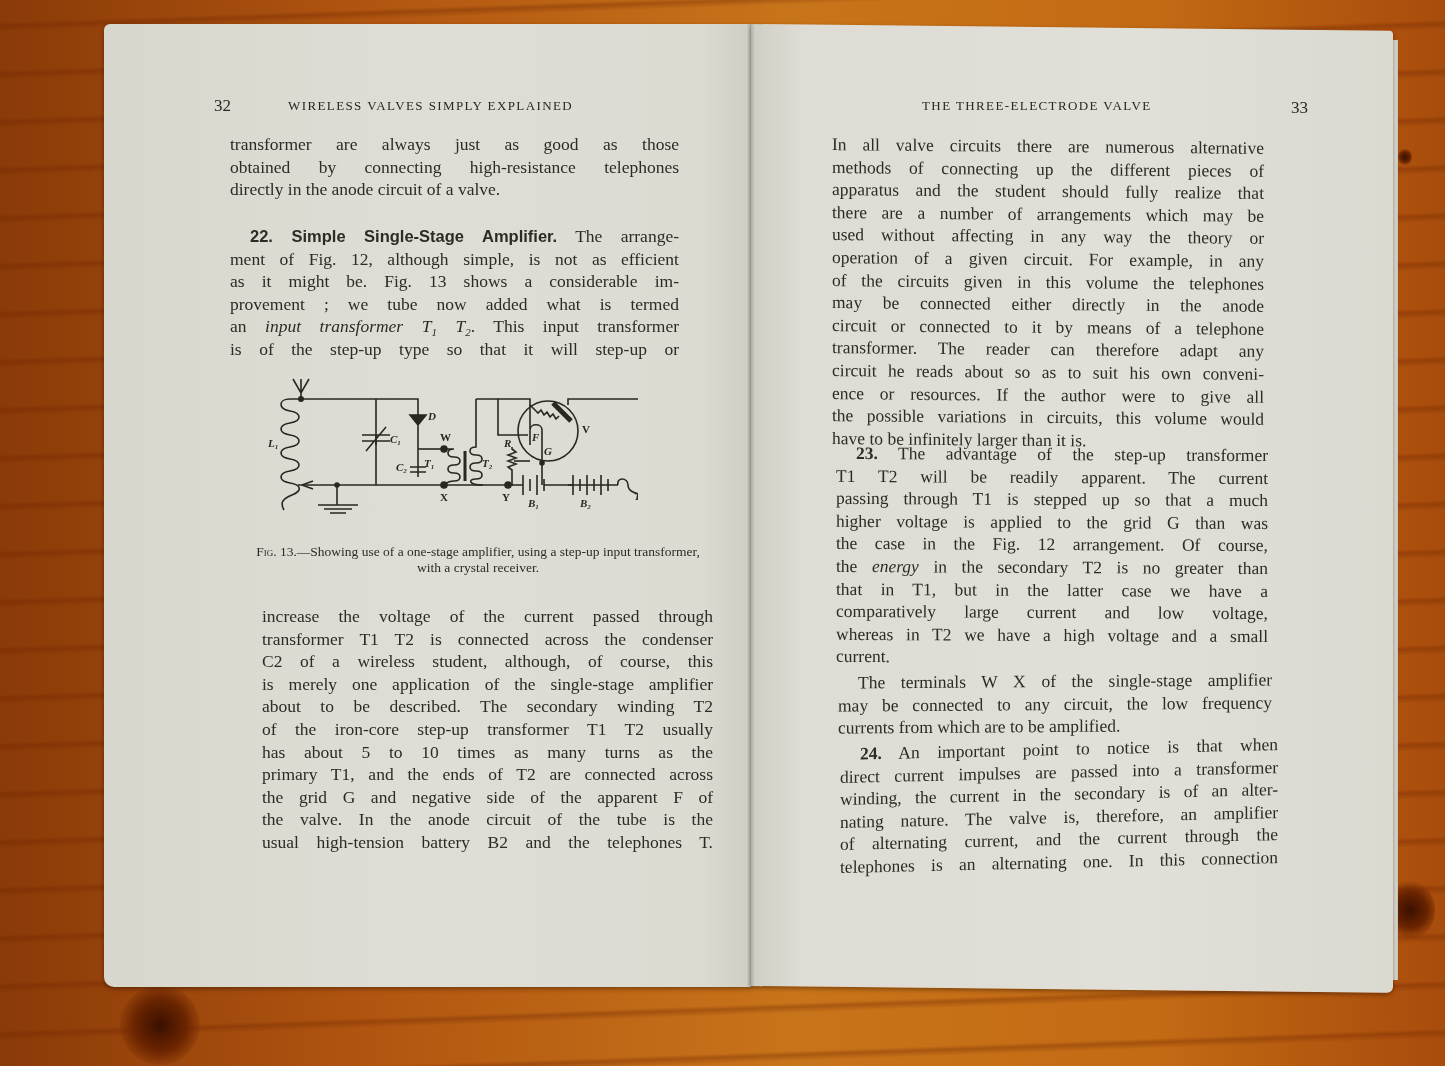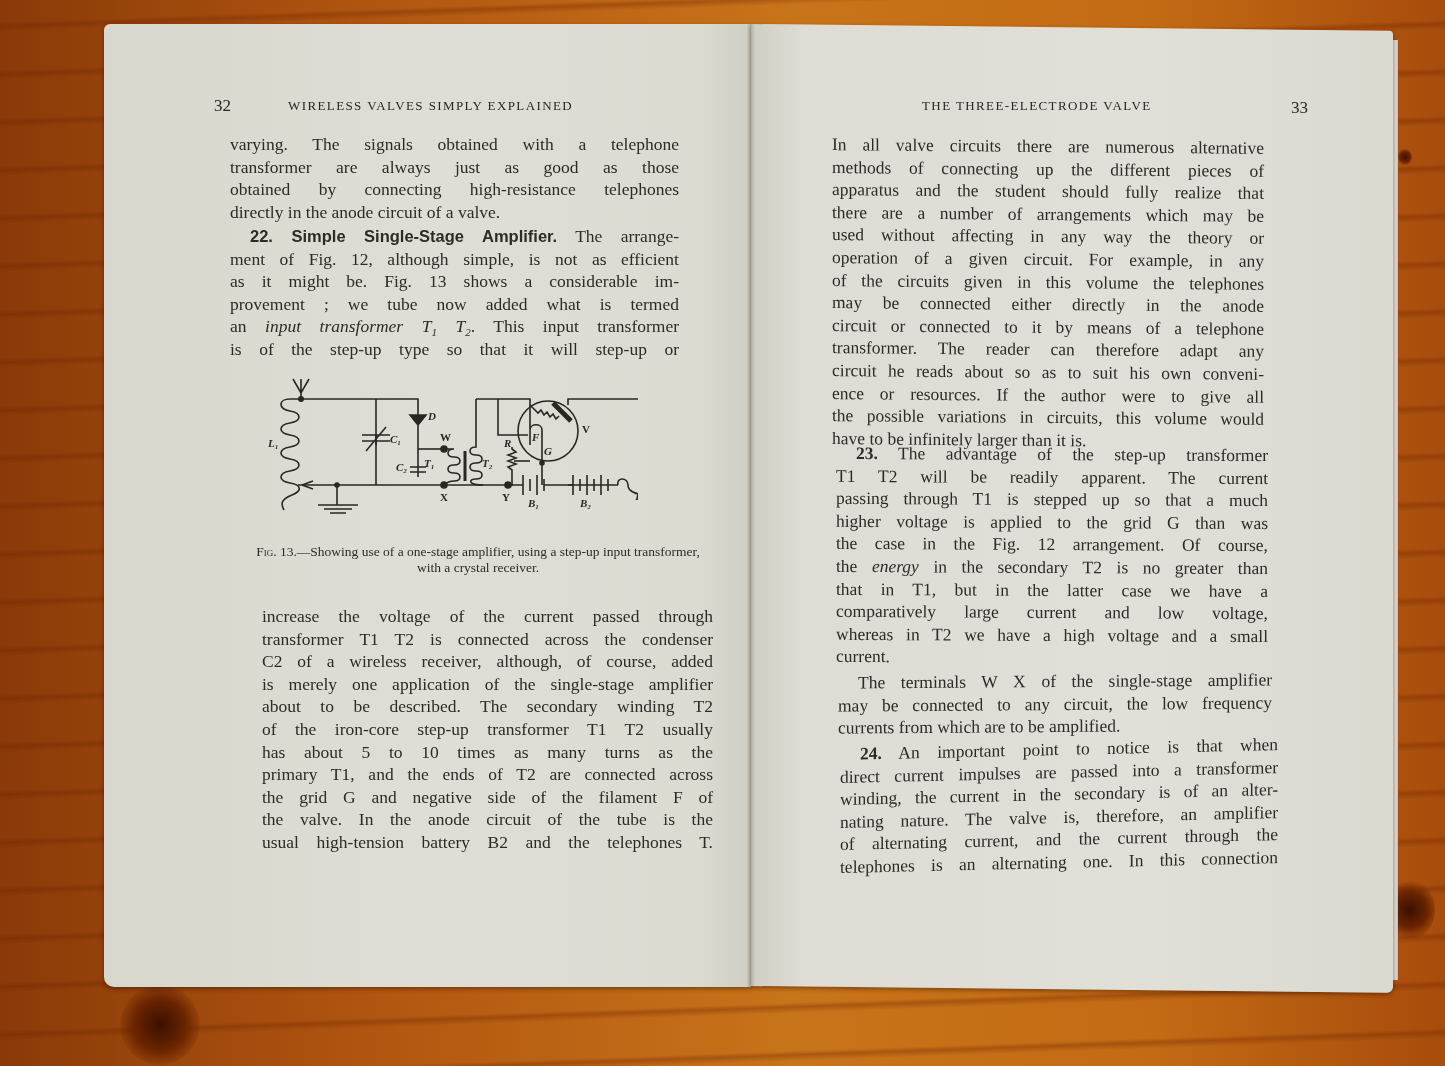"varying. The signals obtained with" span.line { html: <span>varying. The signals obtained with a telephone</span> -> none }
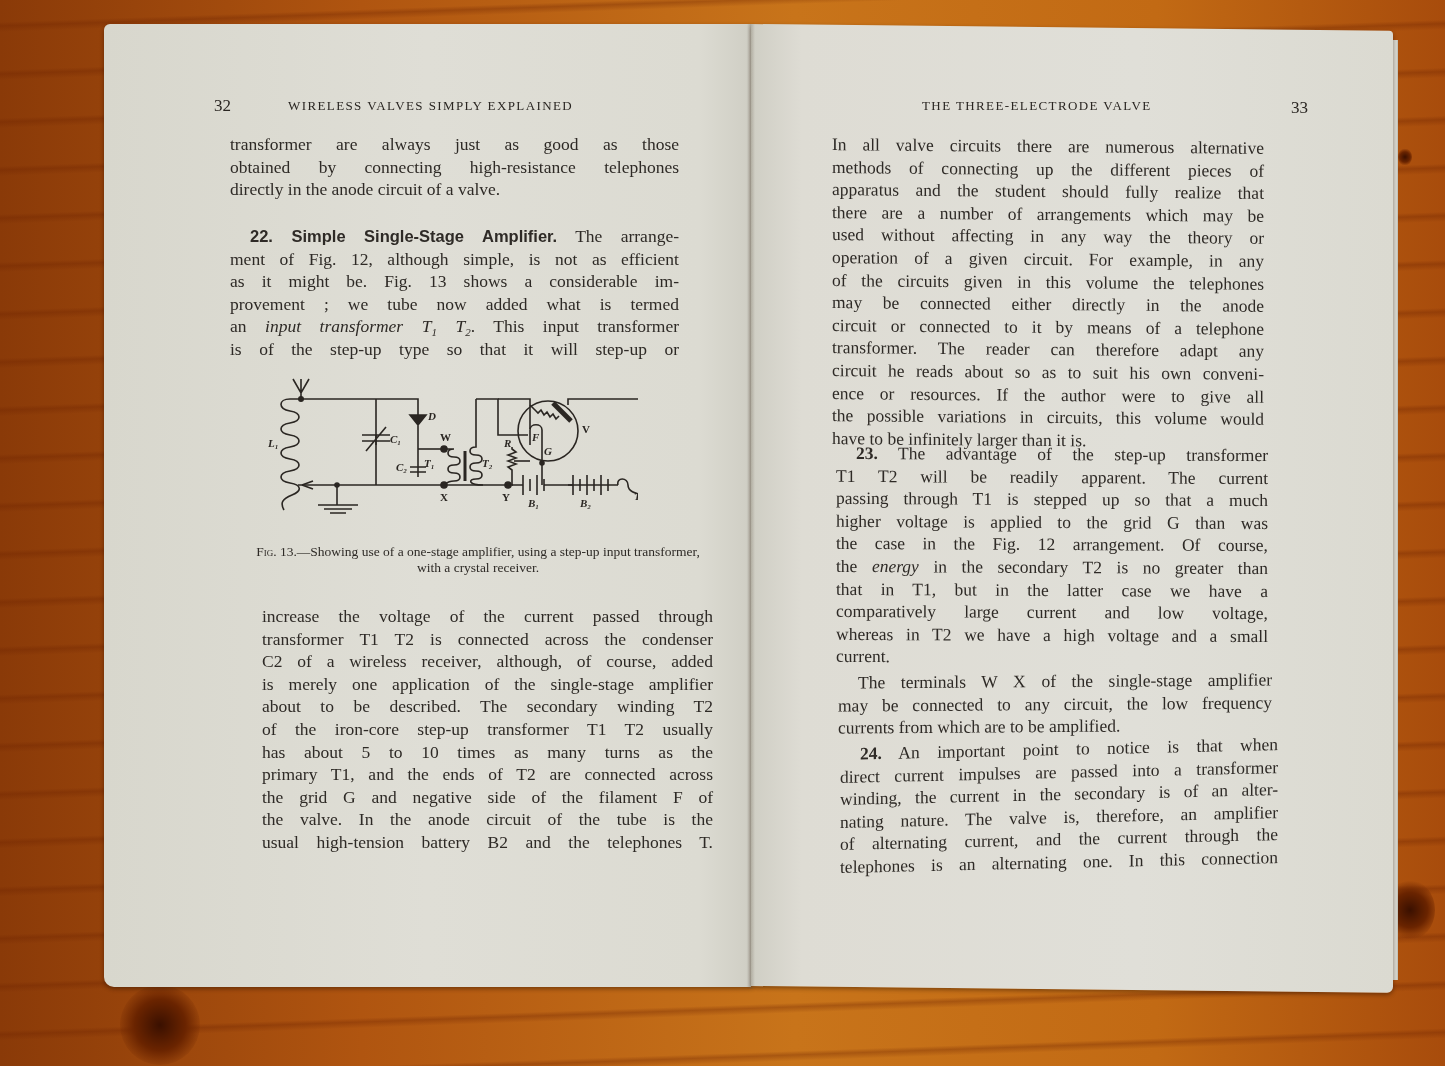"C2 of a wireless receiver," span.line { text: receiver, although, of course, added -> student, although, of course, this }
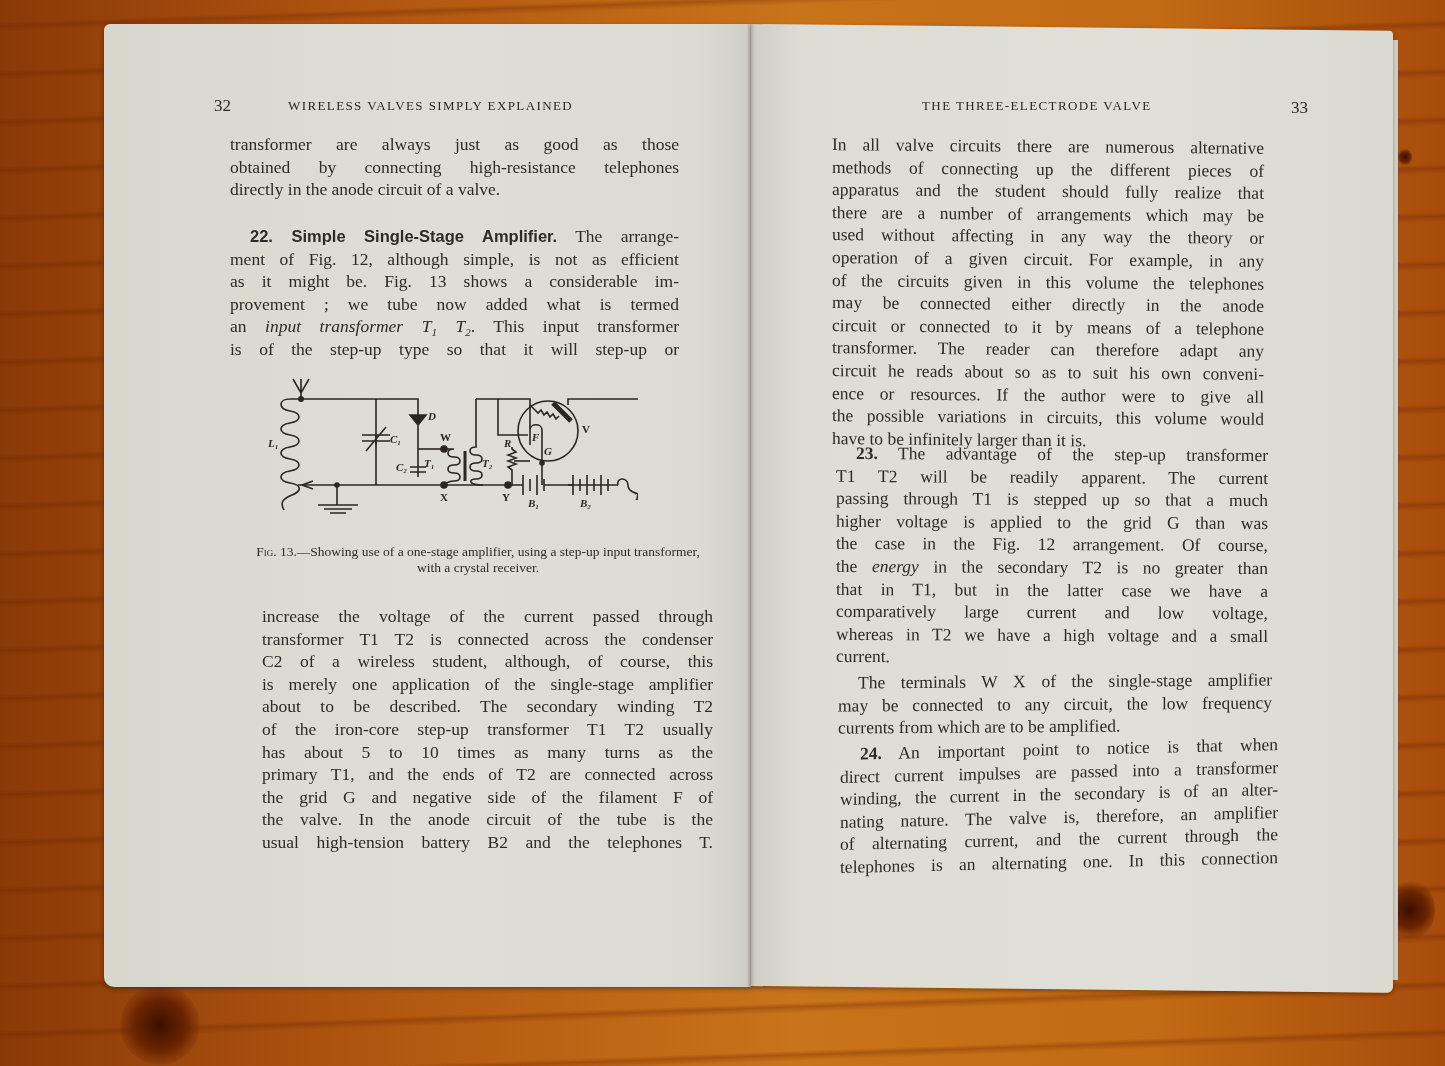"the grid G and negative" span.line { text: filament -> apparent }
